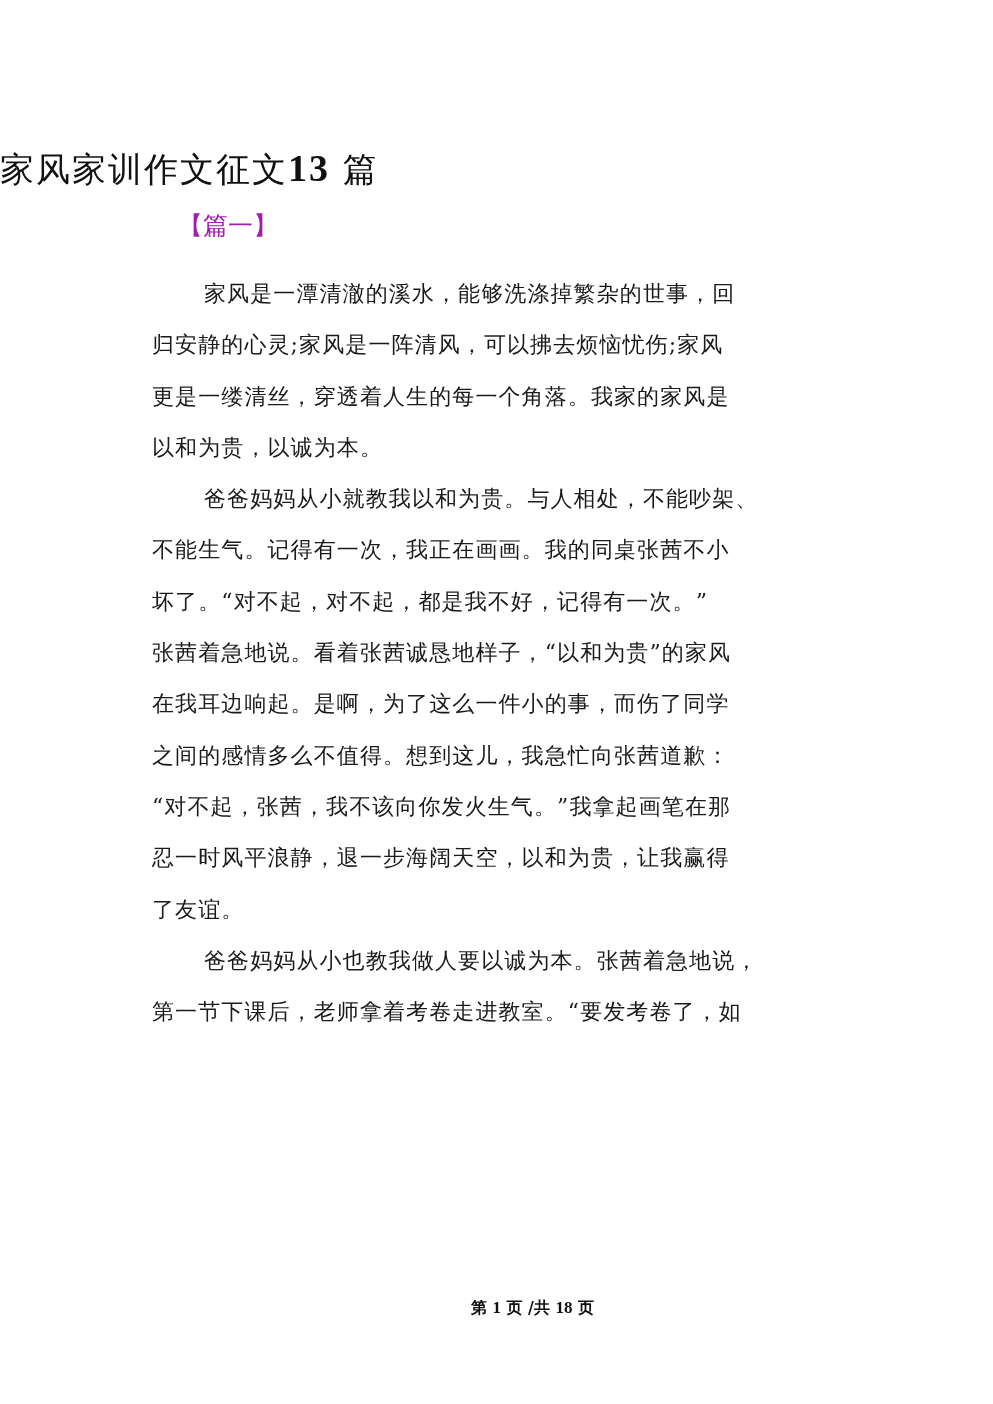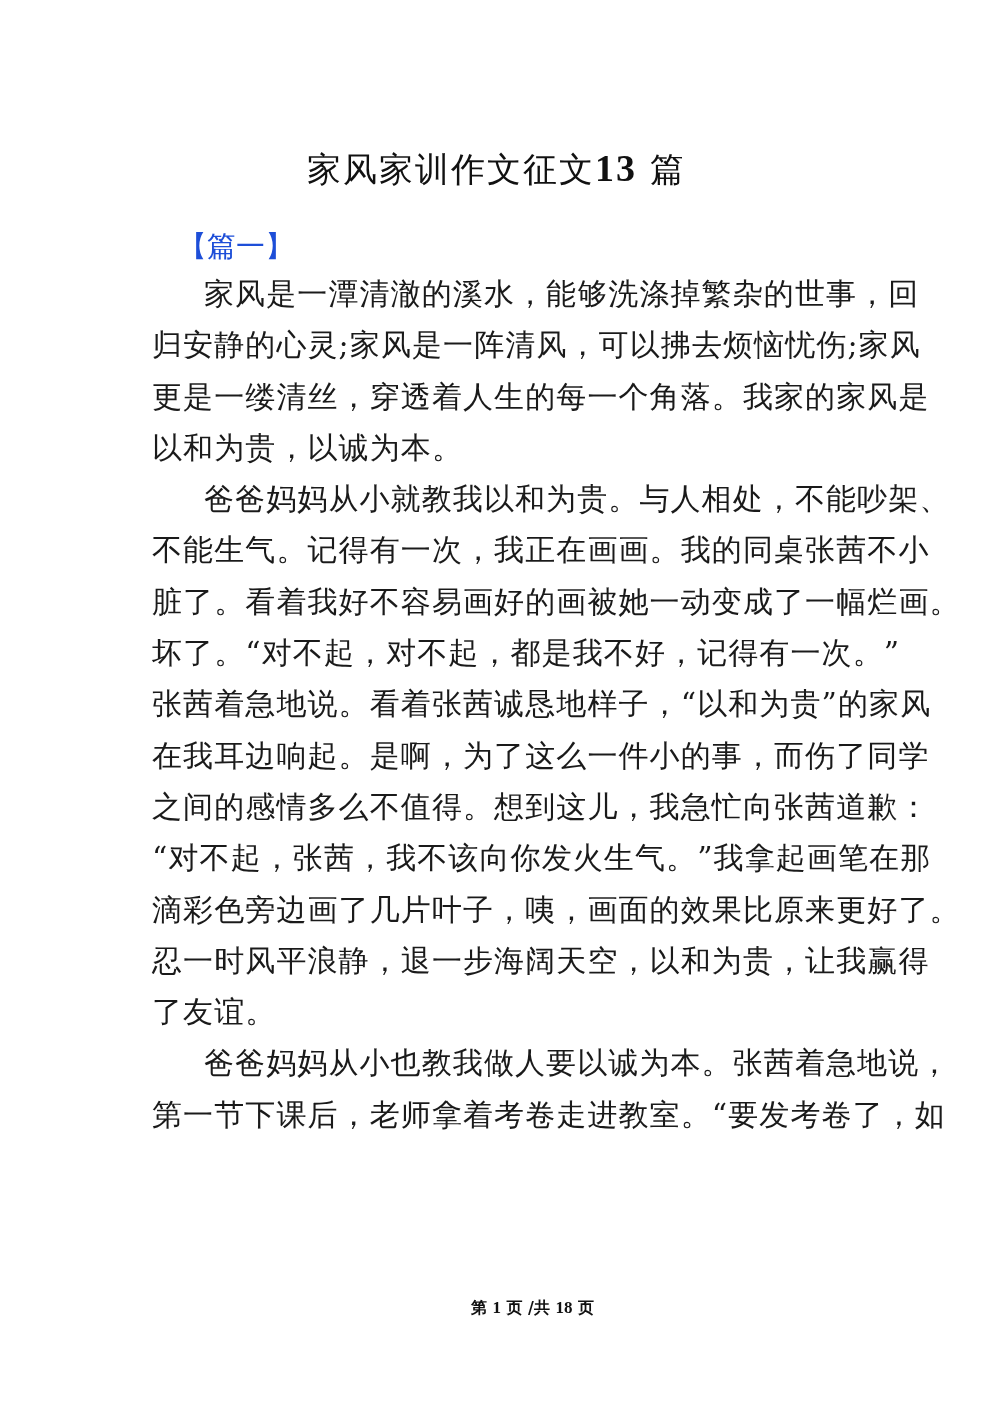"家风家训作文征文13 篇" .title { text-align: center -> none }
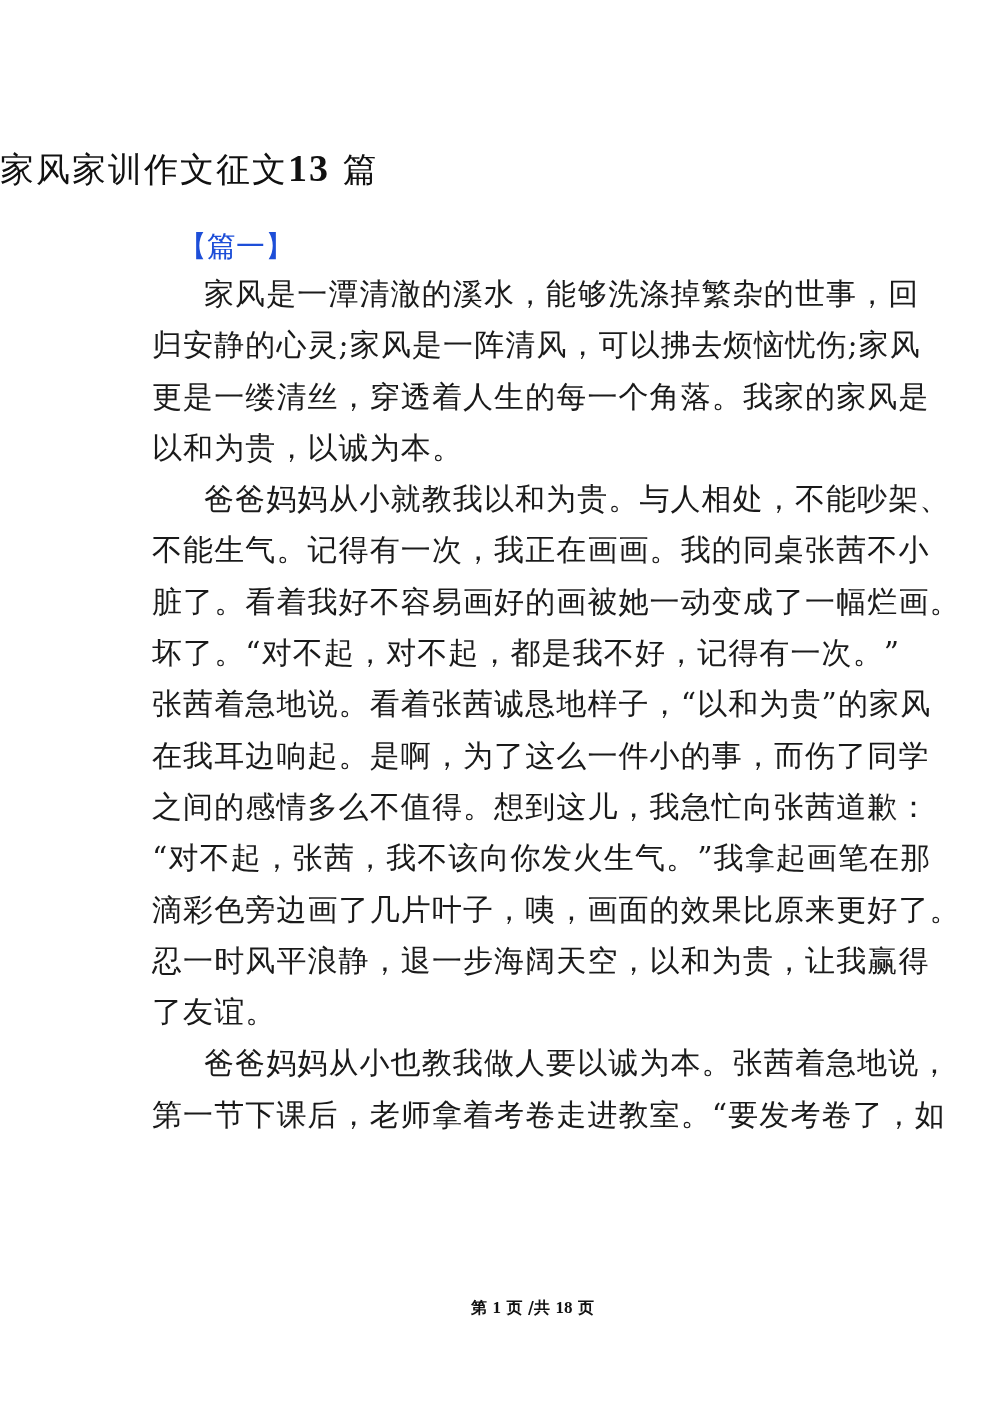"【篇一】" .section-label { color: #1d4ed8 -> #a21caf; font-size: 29px -> 25px; top: 228px -> 208px }
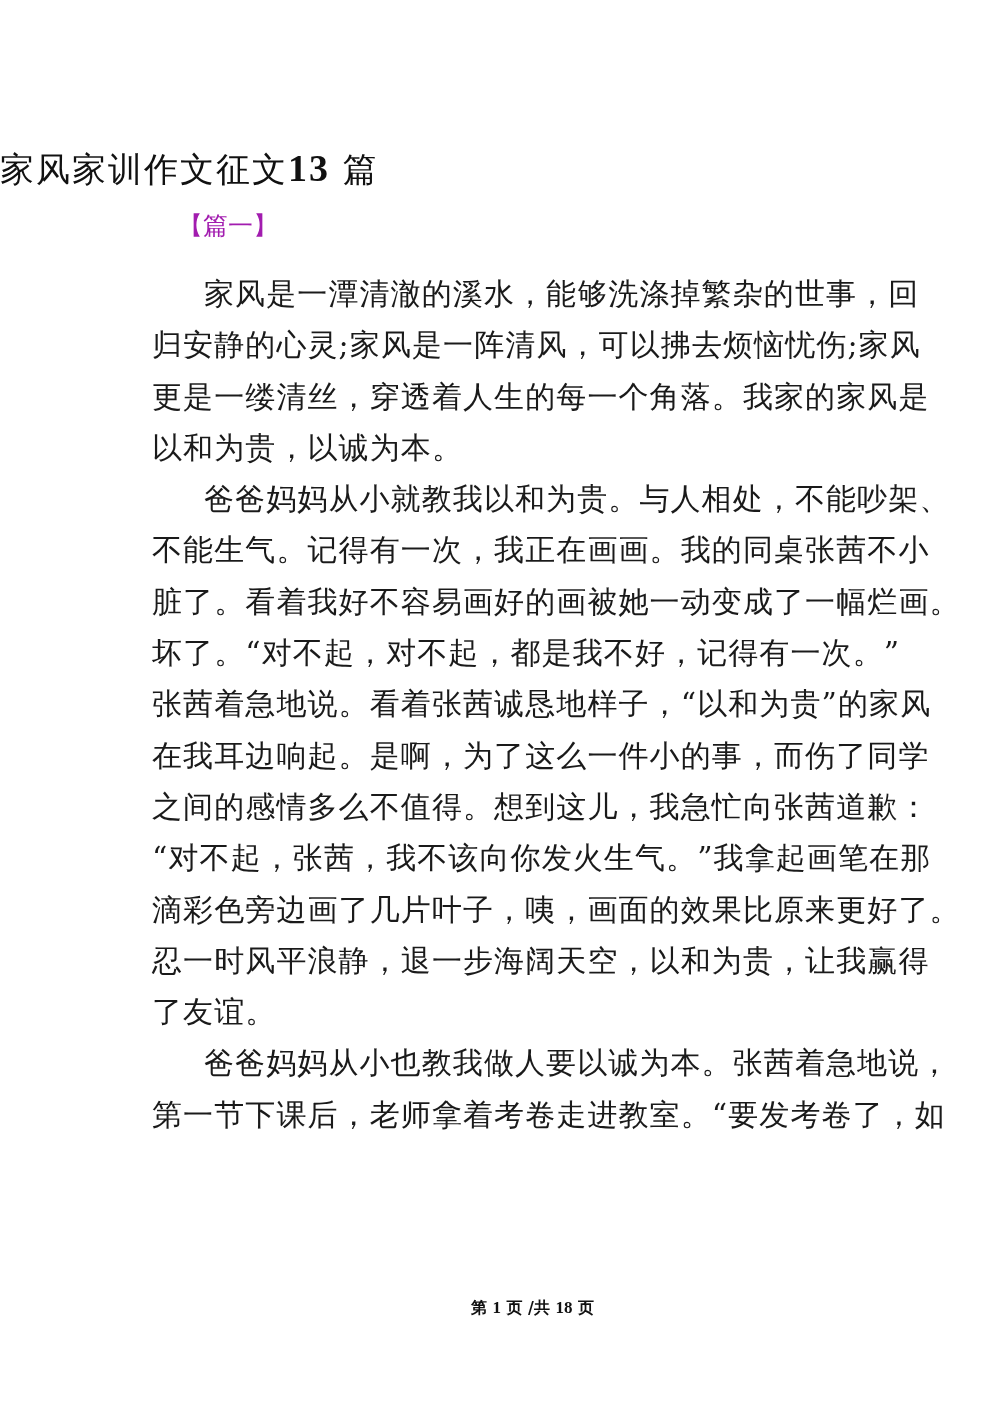"家风是一潭清澈的溪水，能够洗涤掉繁杂的世事，回" .line { font-size: 30px -> 22px }
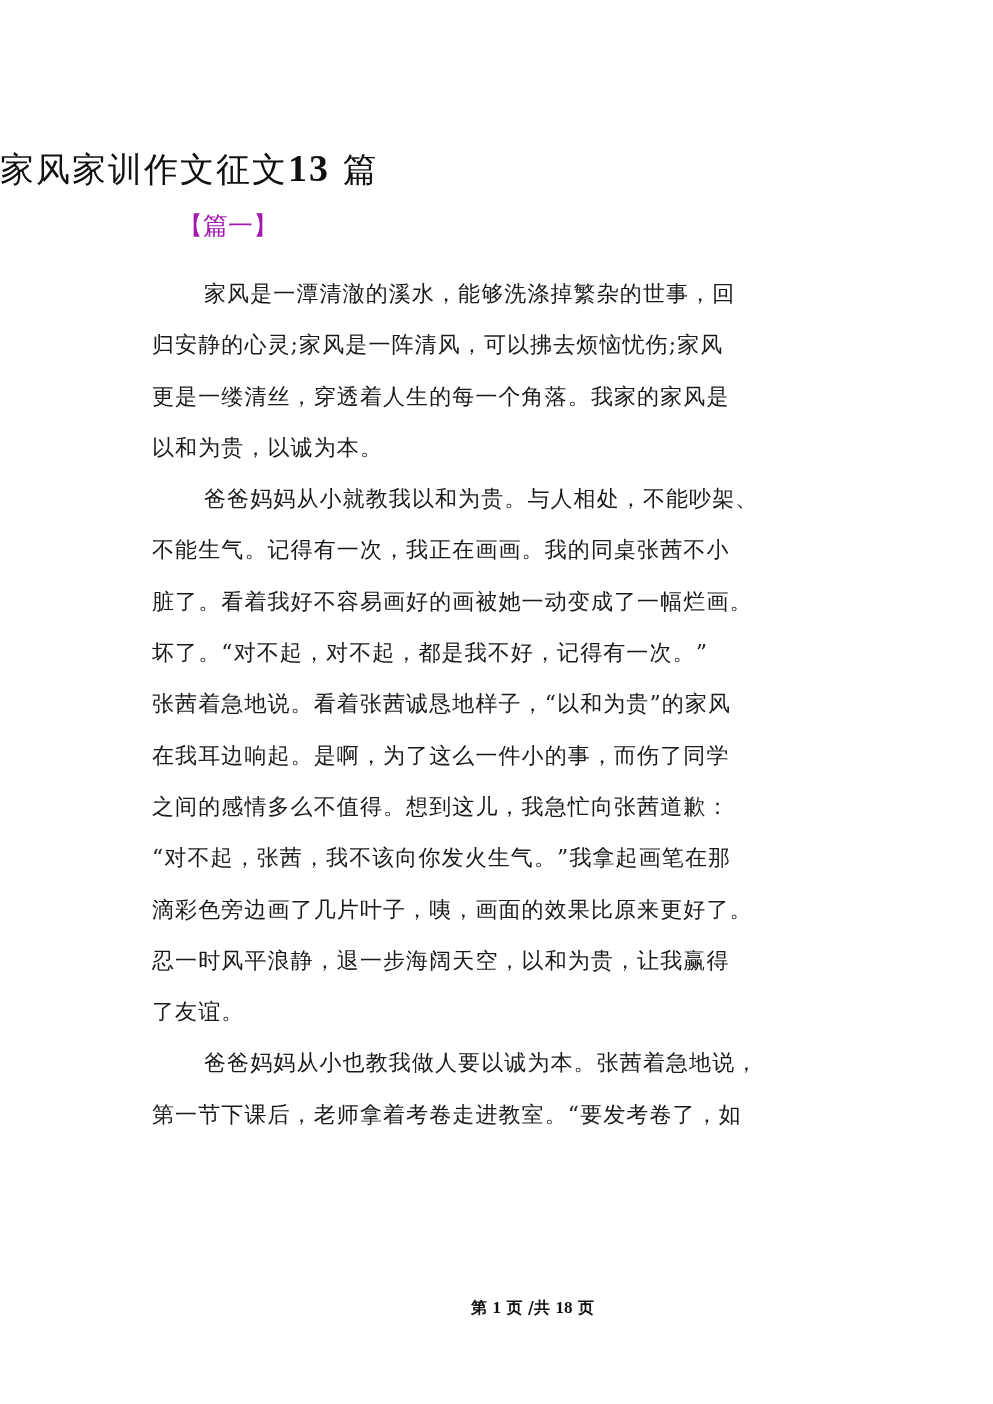"脏了。看着我好不容易画好的画被她一动变成了一幅烂画。" span.line { html: <span>脏了。看着我好不容易画好的画被她一动变成了一幅烂画。</span> -> none }
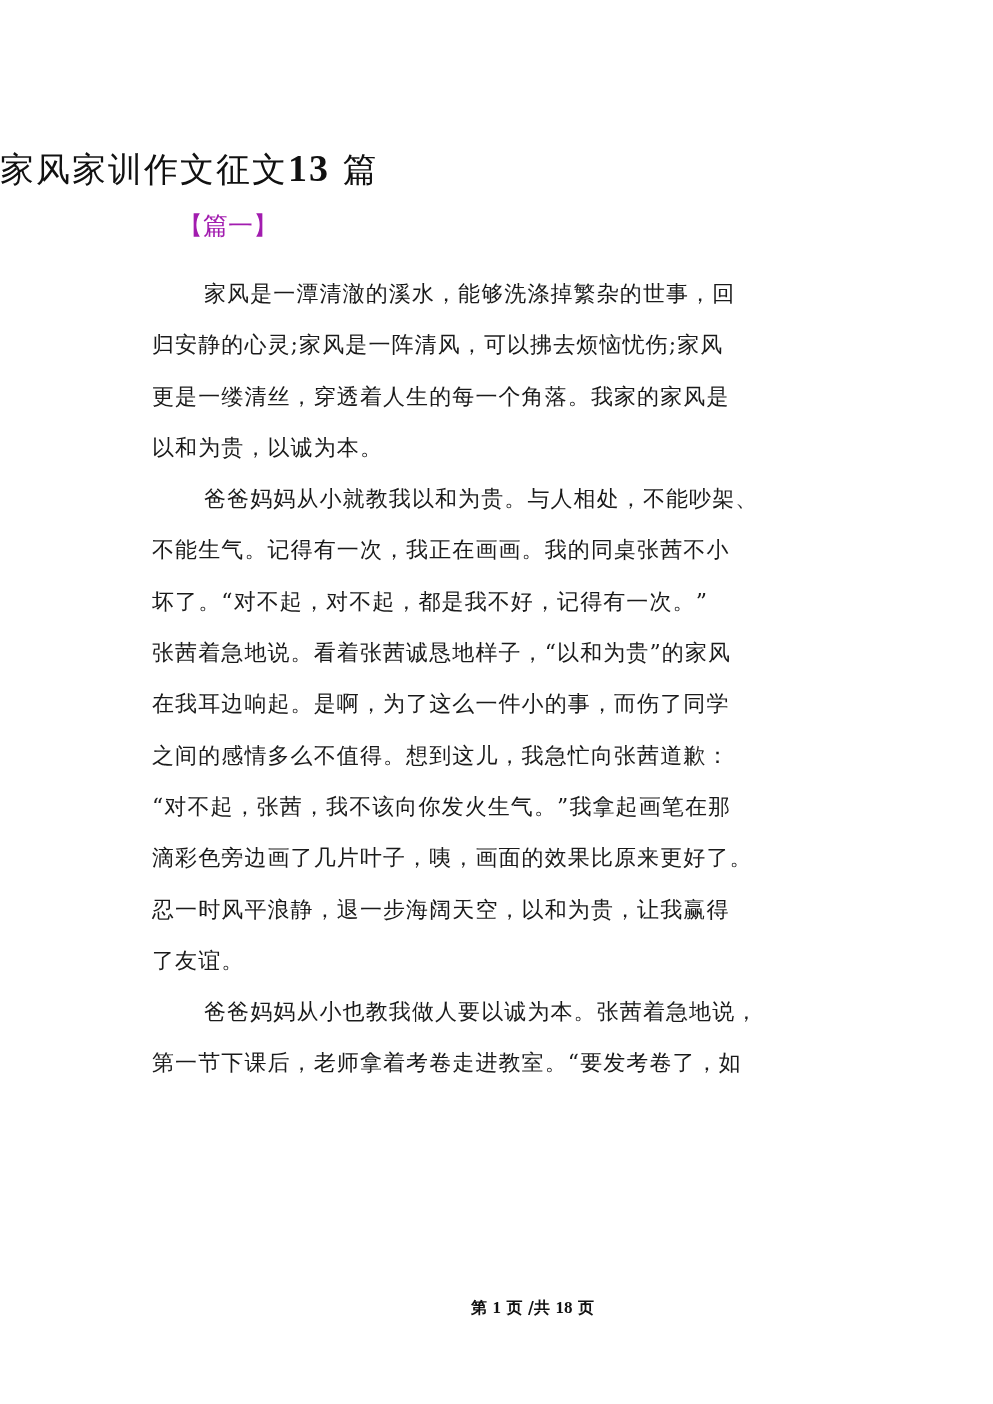"滴彩色旁边画了几片叶子，咦，画面的效果比原来更好了。" span.line { html: <span>滴彩色旁边画了几片叶子，咦，画面的效果比原来更好了。</span> -> none }
